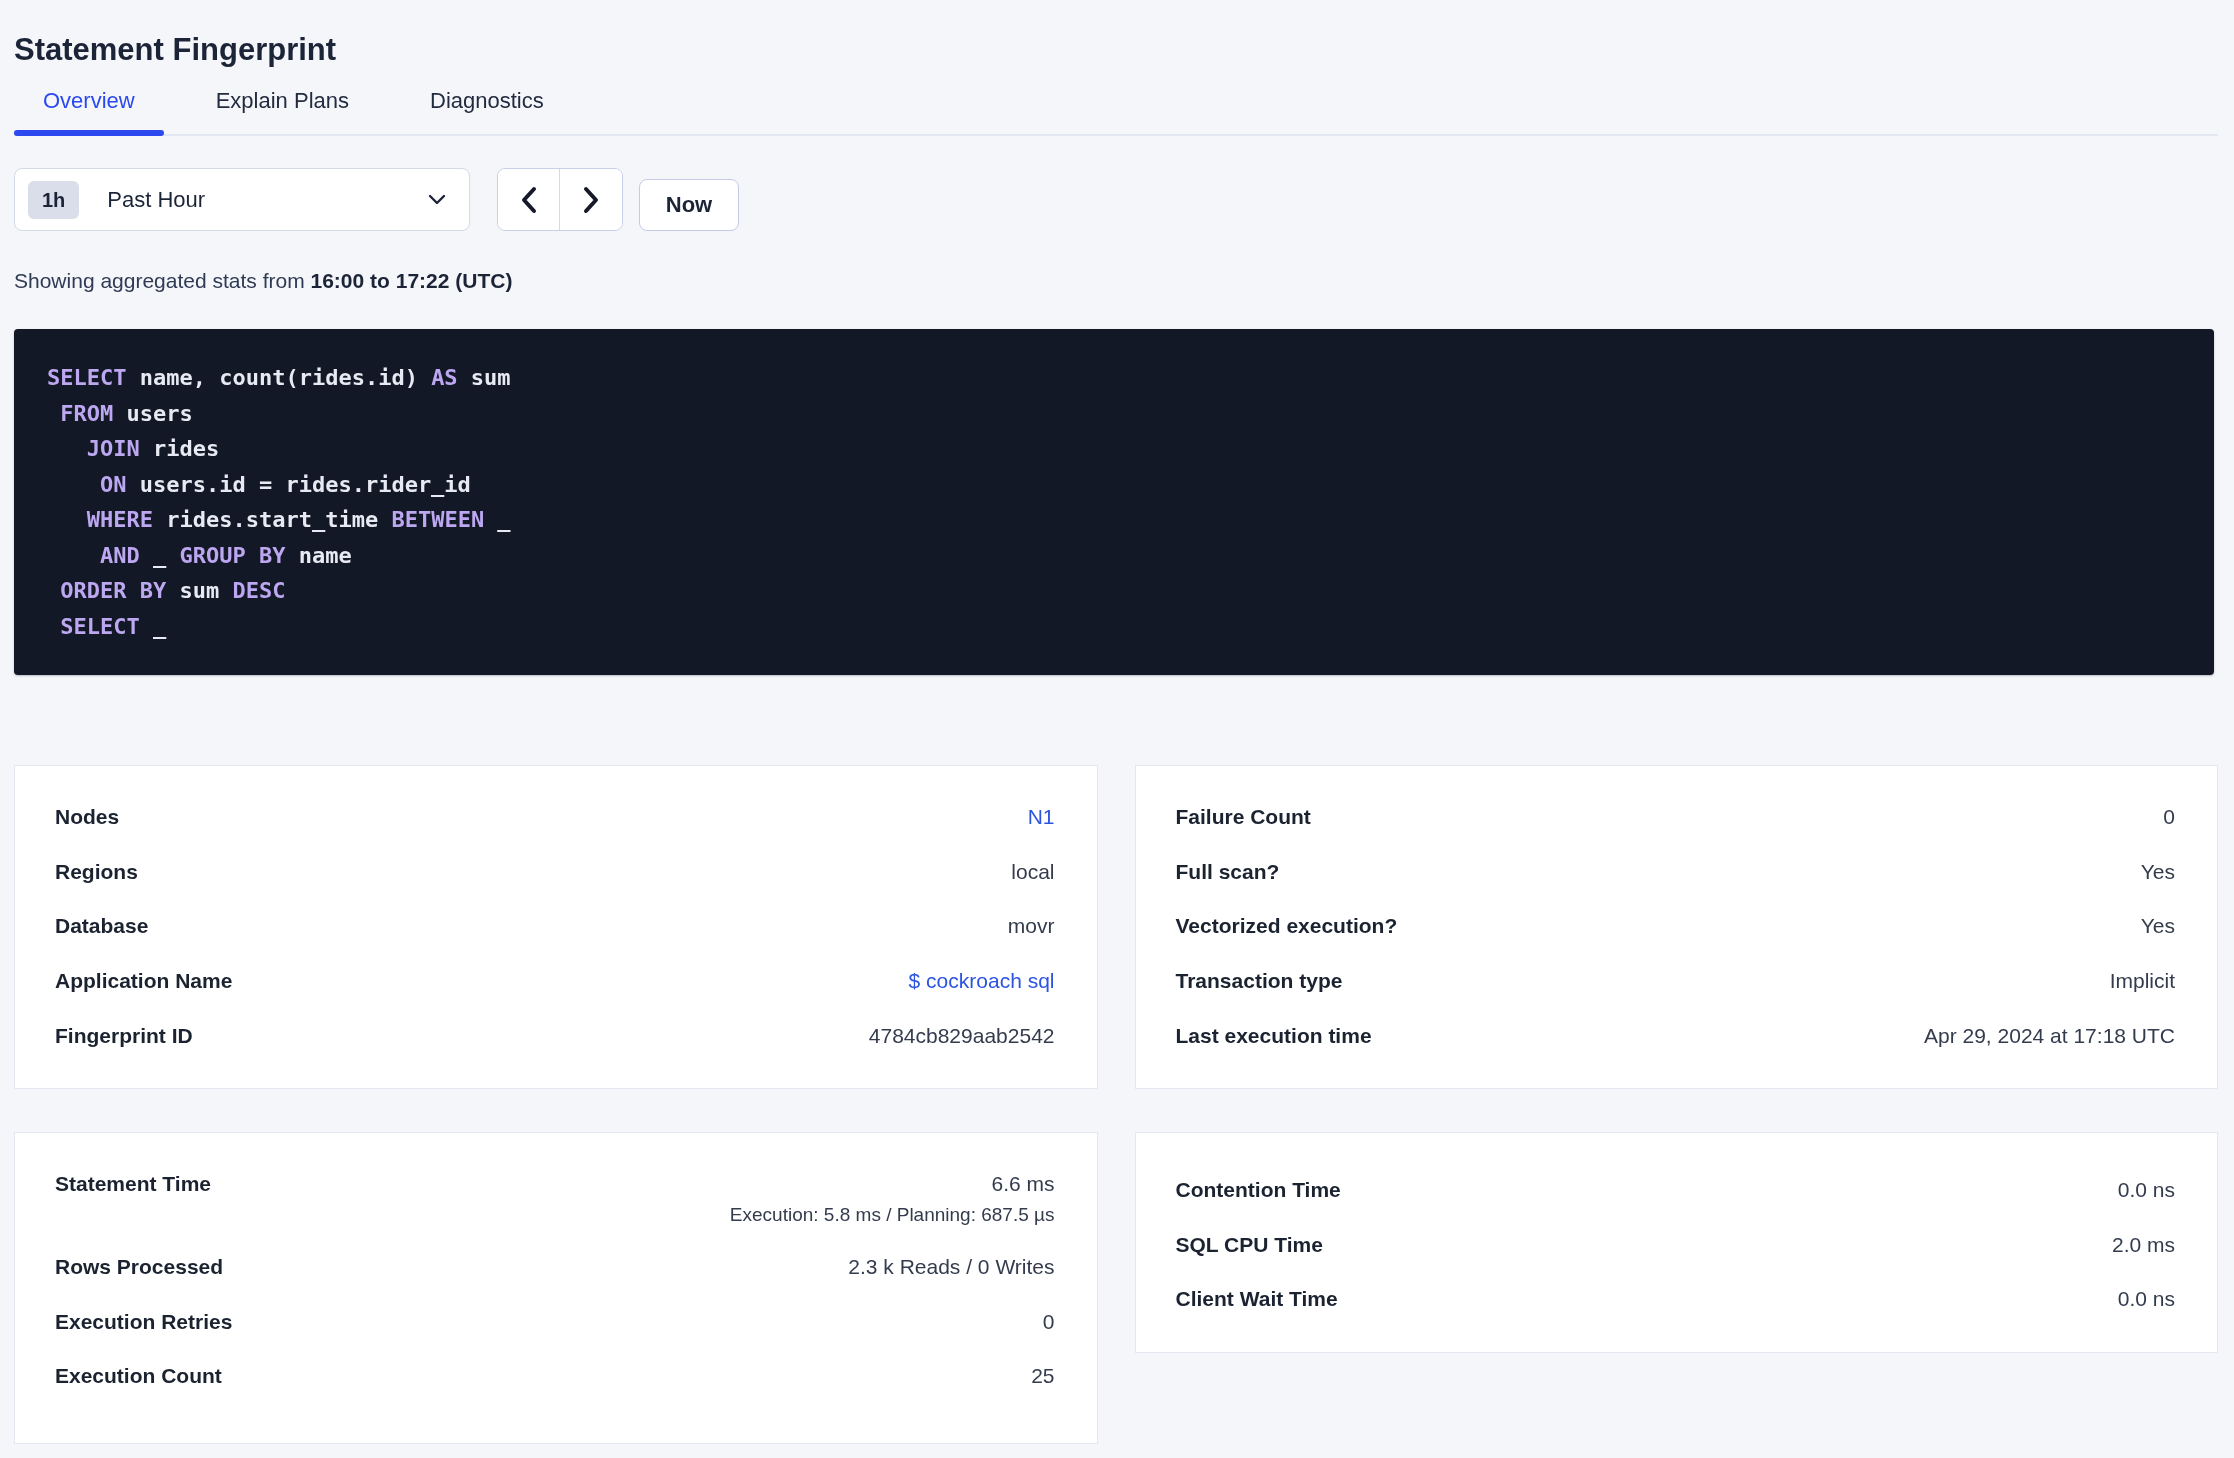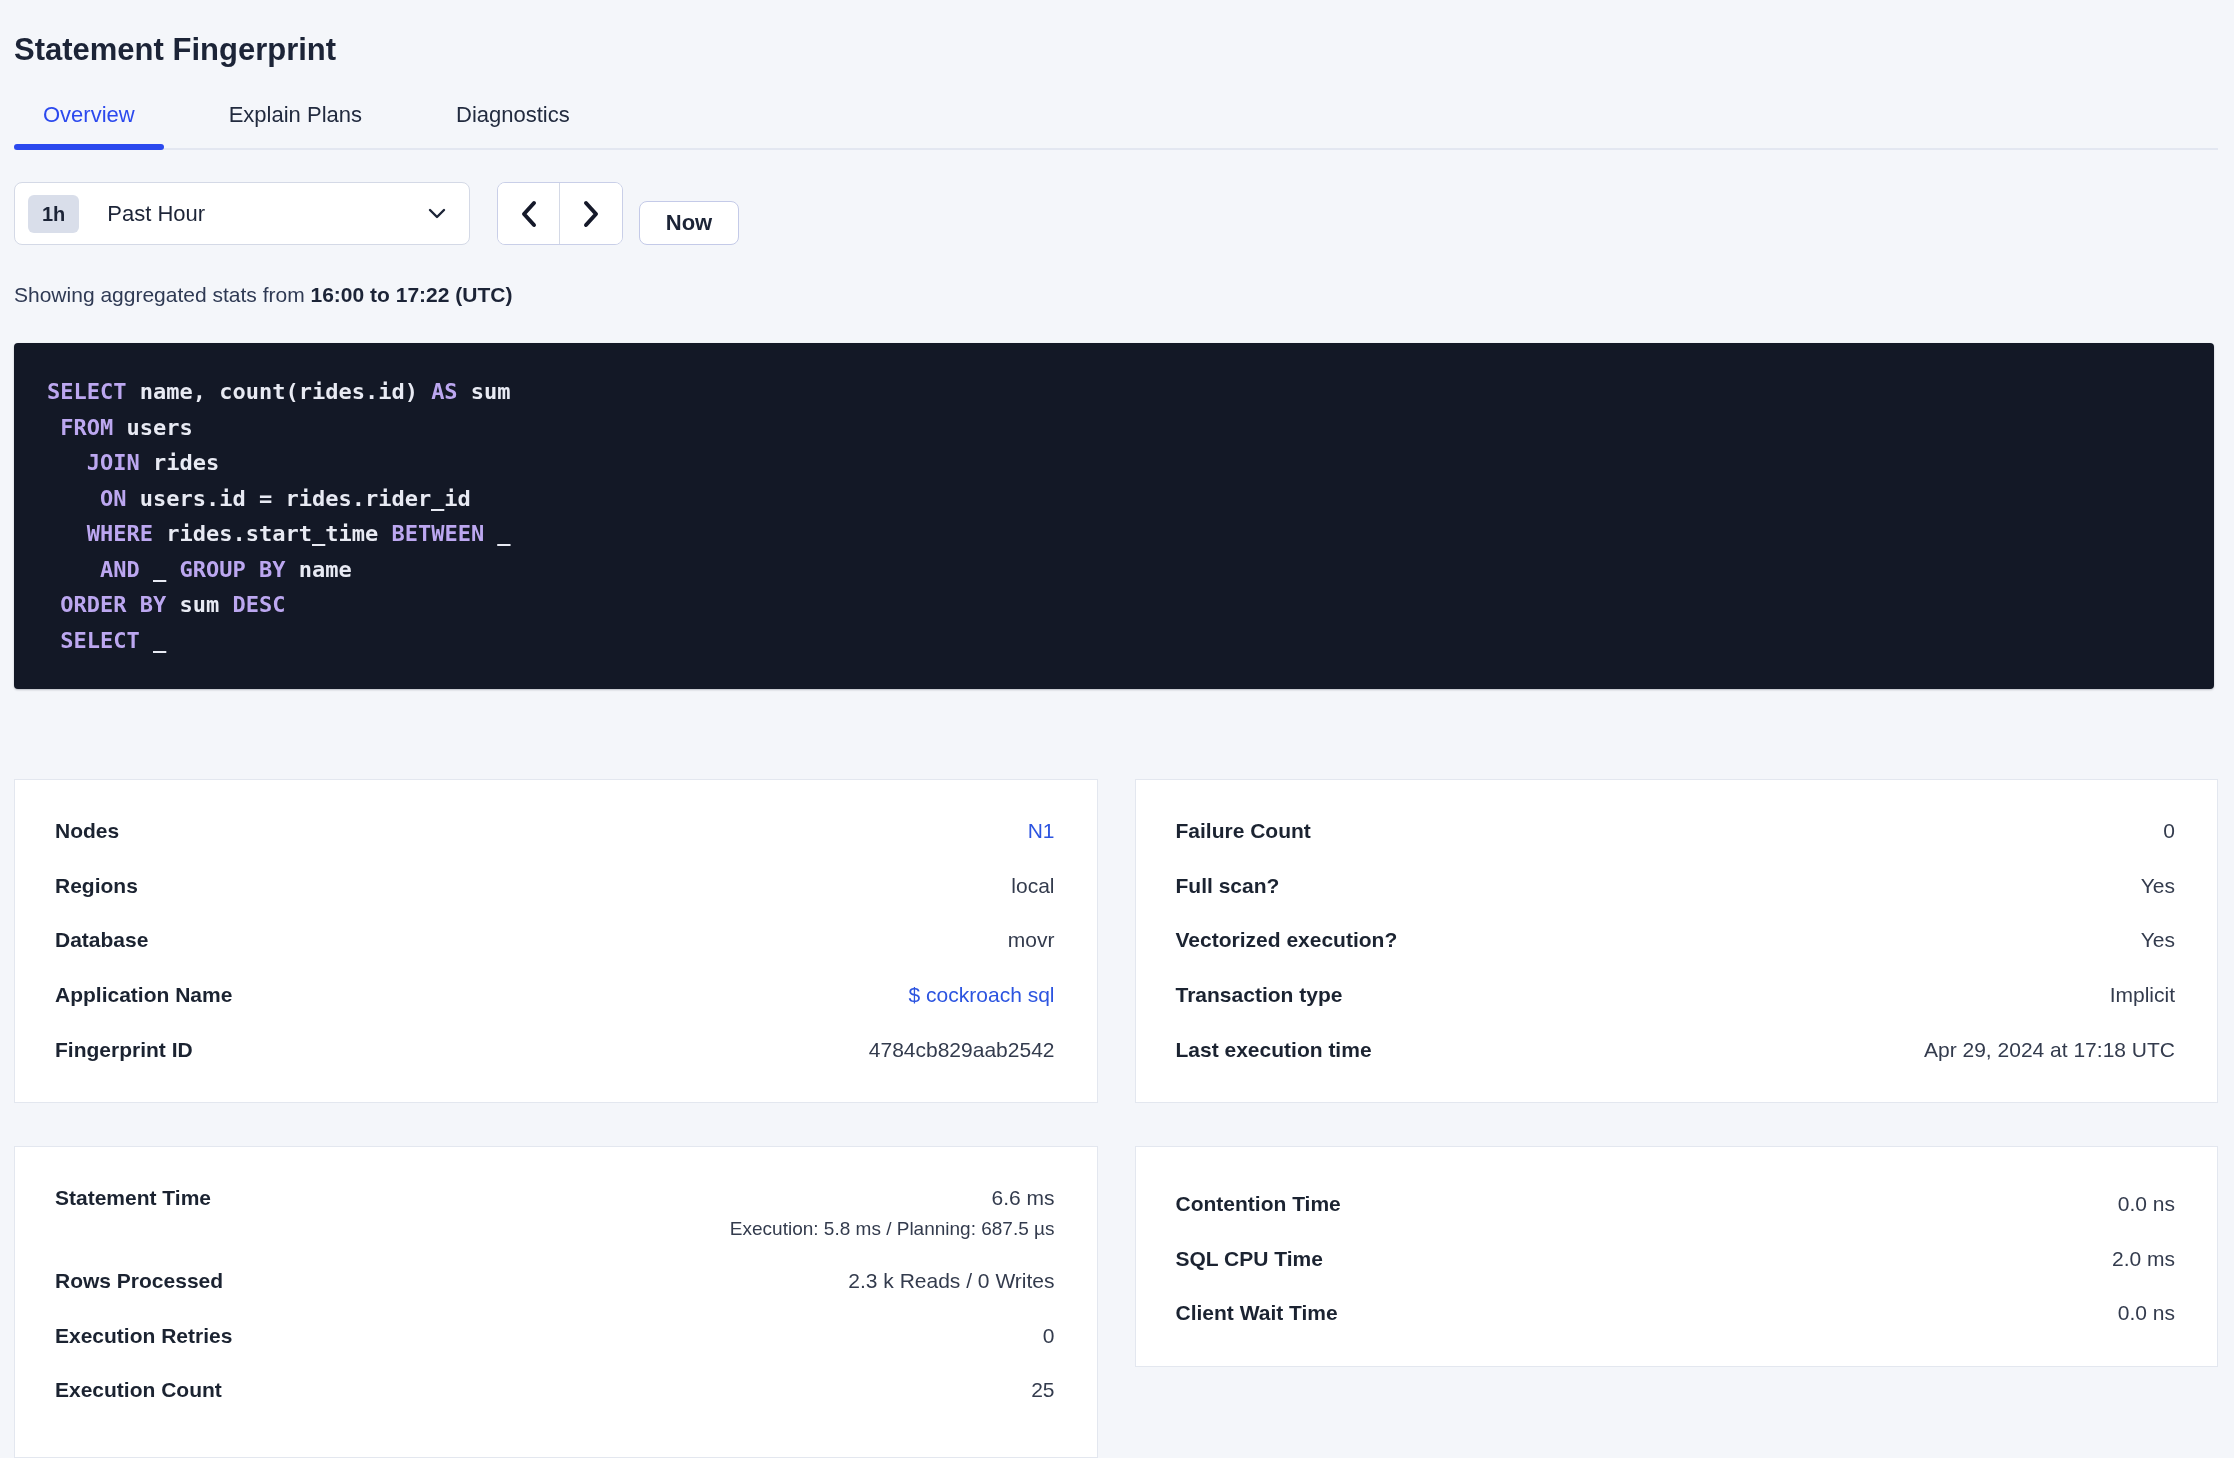"Overview" .tabs { gap: 36px -> 23px; margin-top: 30px -> 16px }
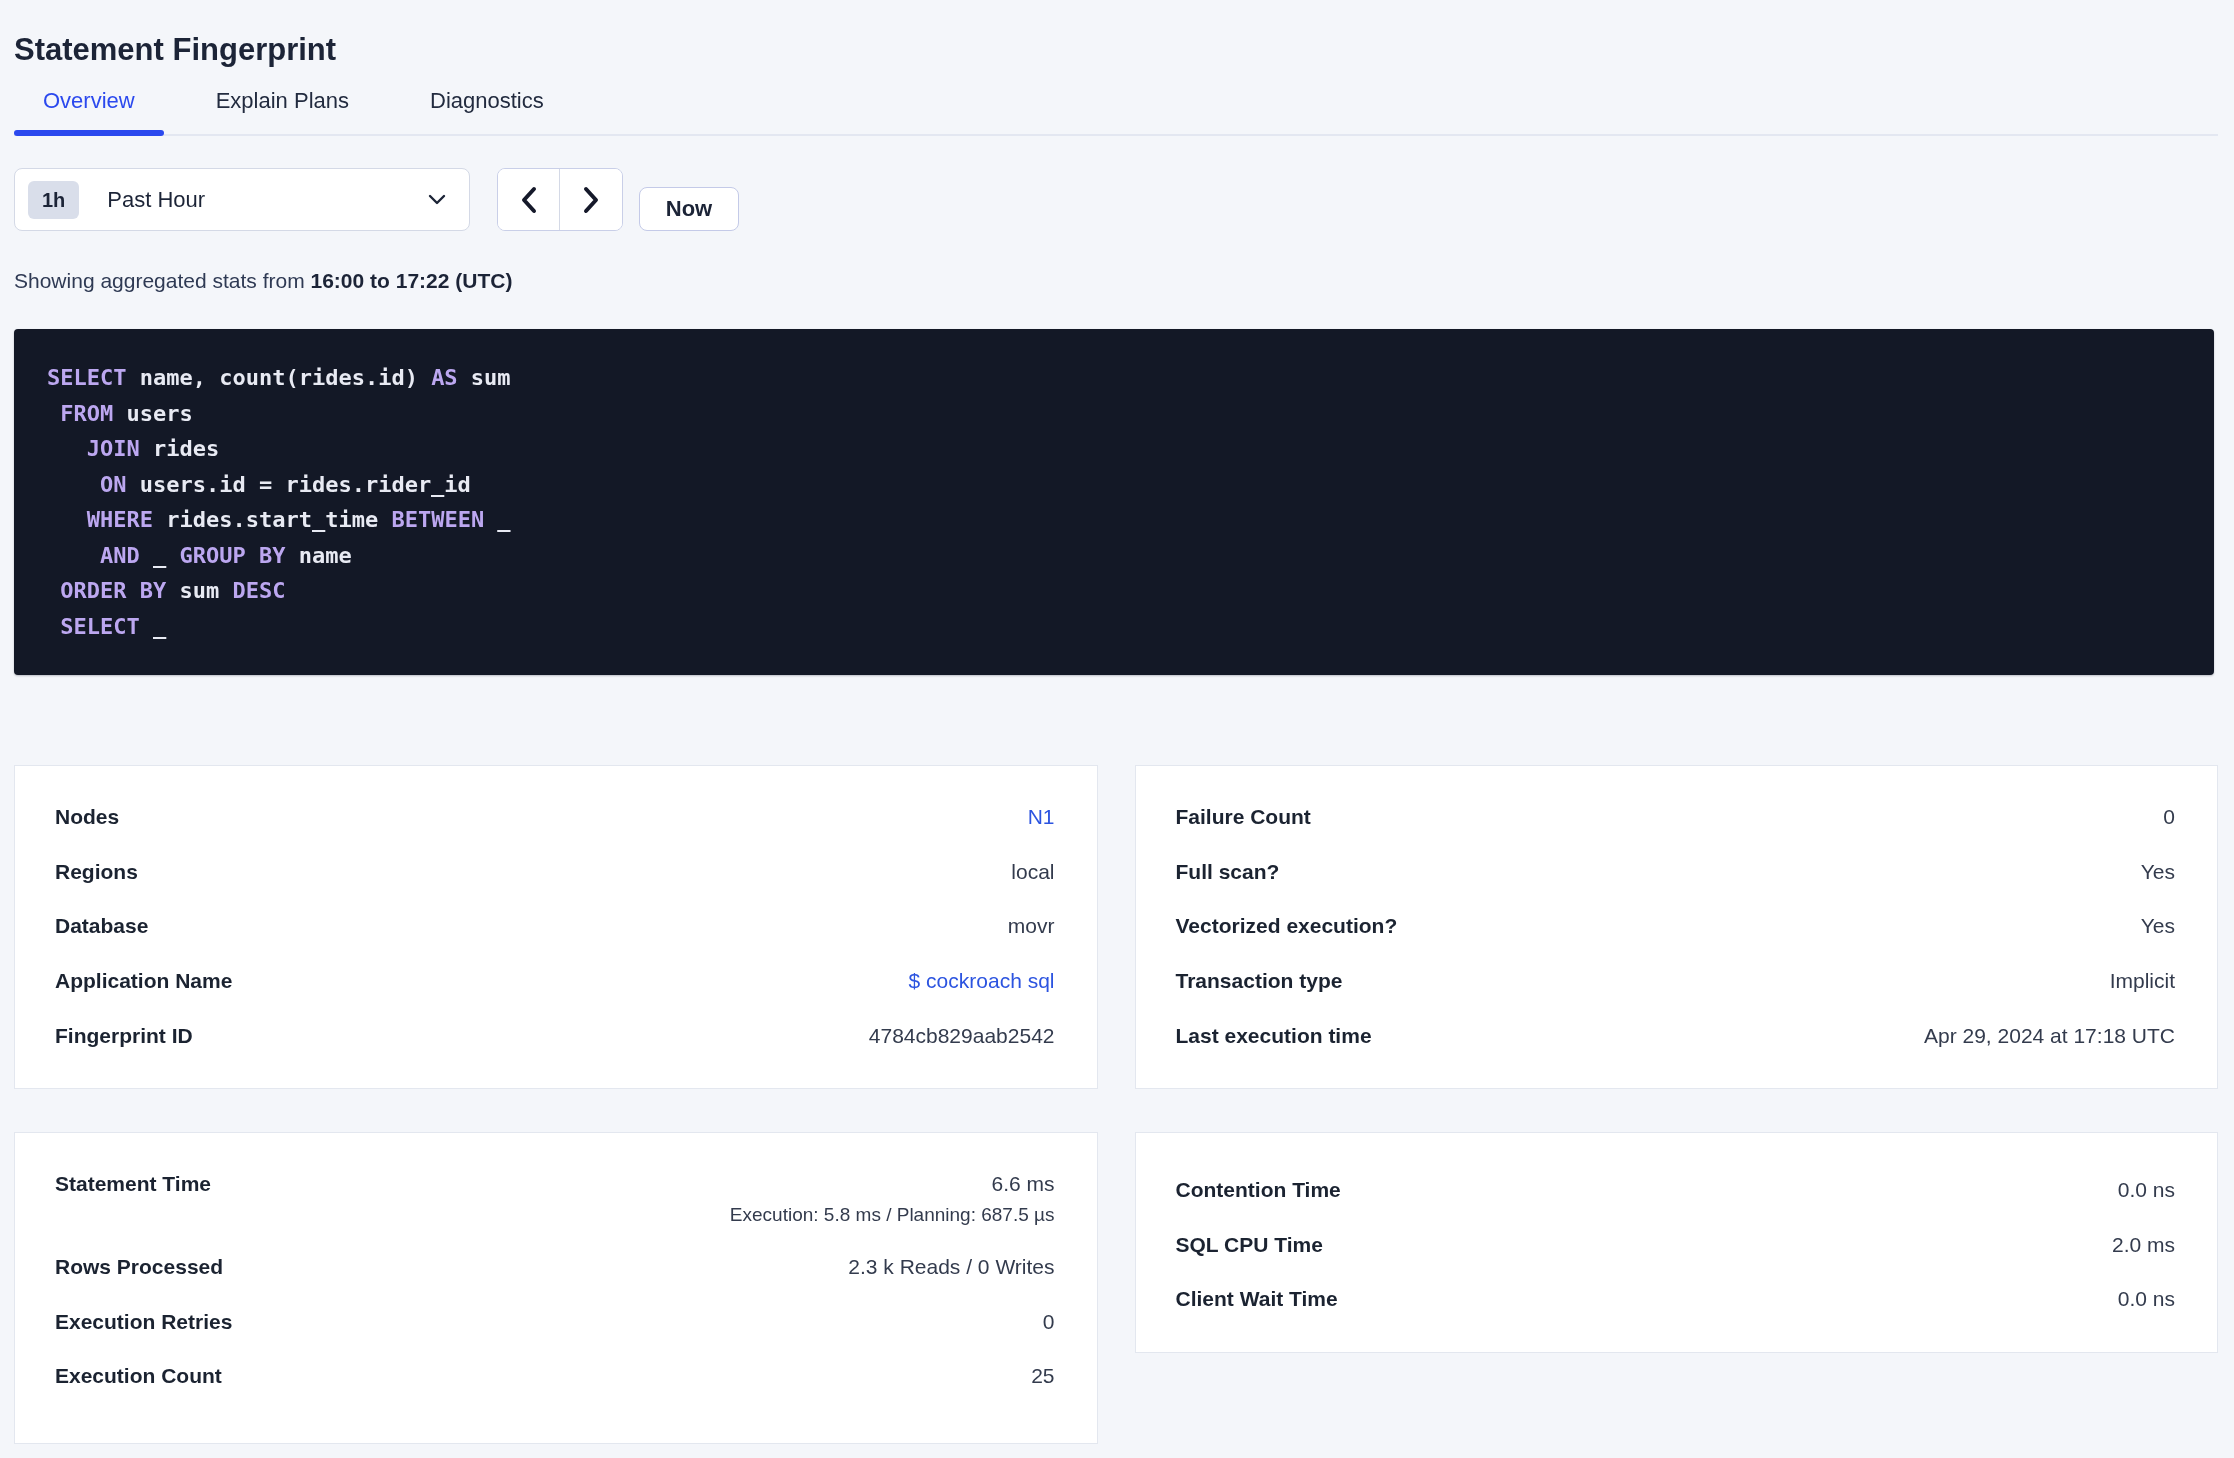"Now" .now-btn { height: 44px -> 52px }
